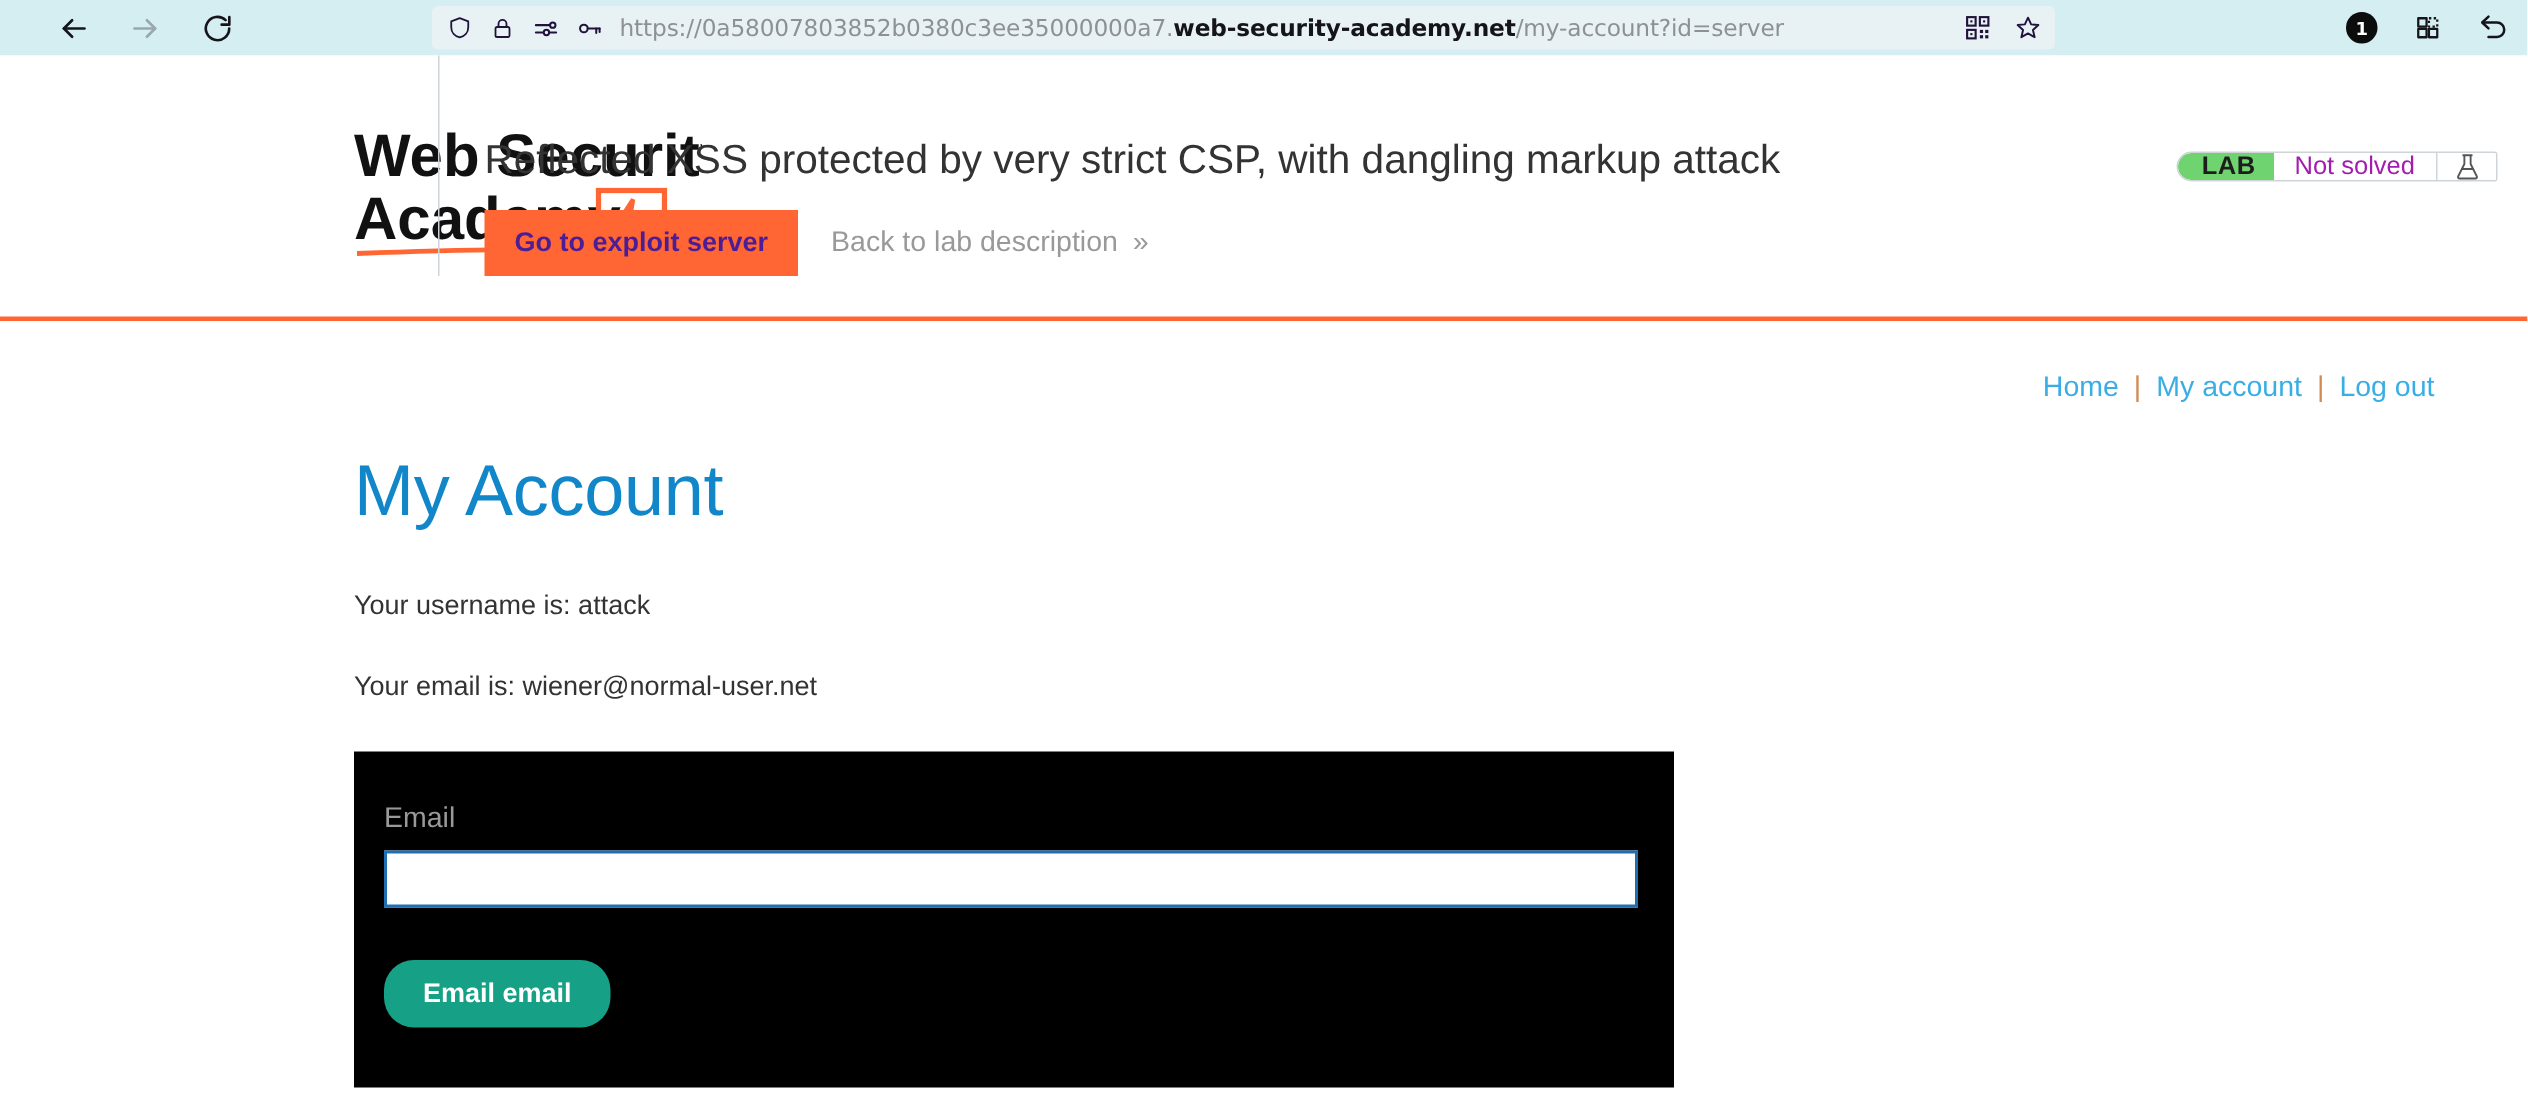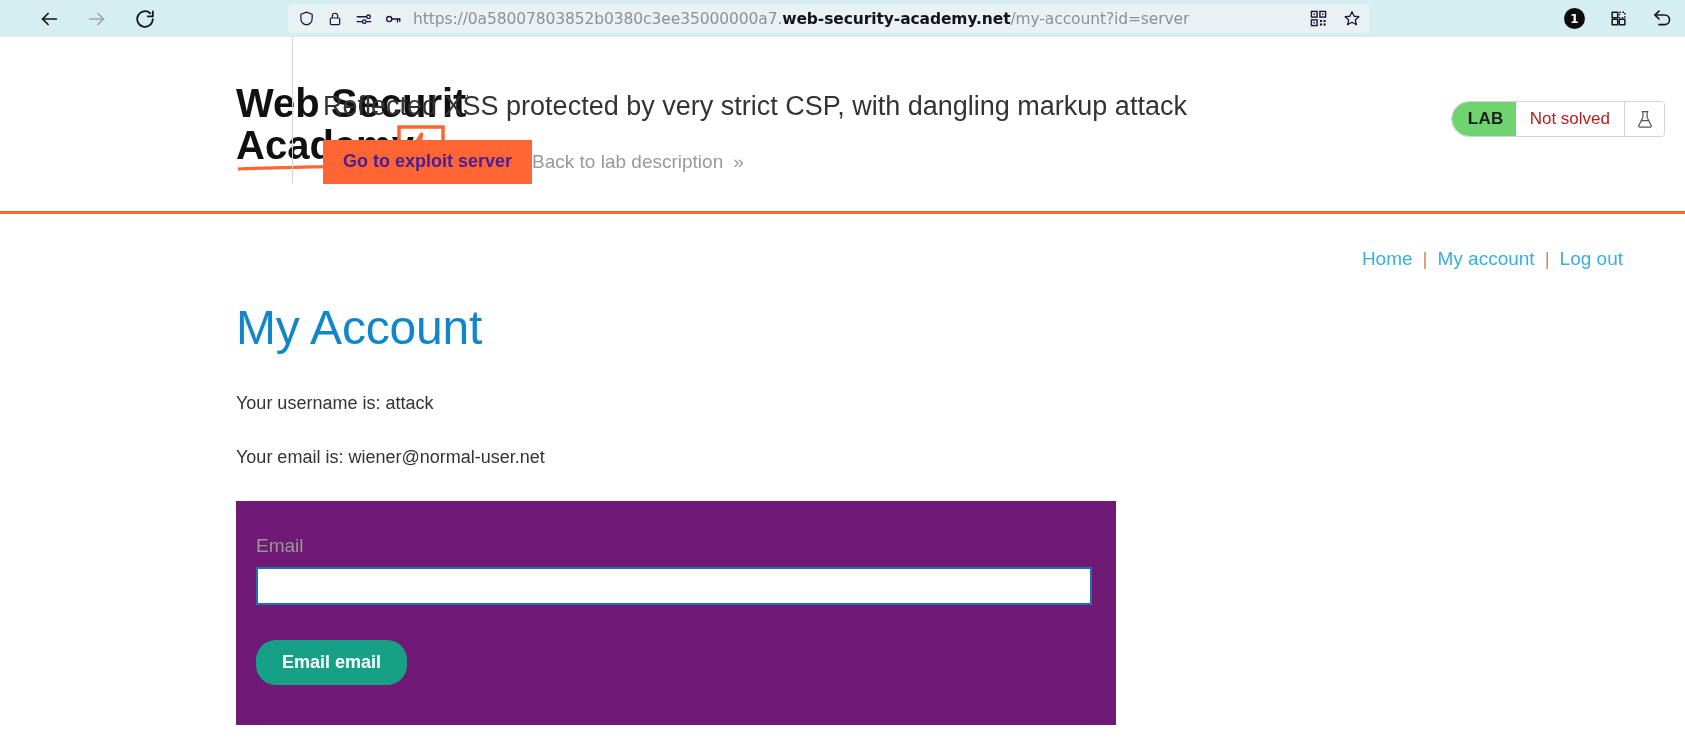"LAB" .lab-status { height: 36px -> 20px }
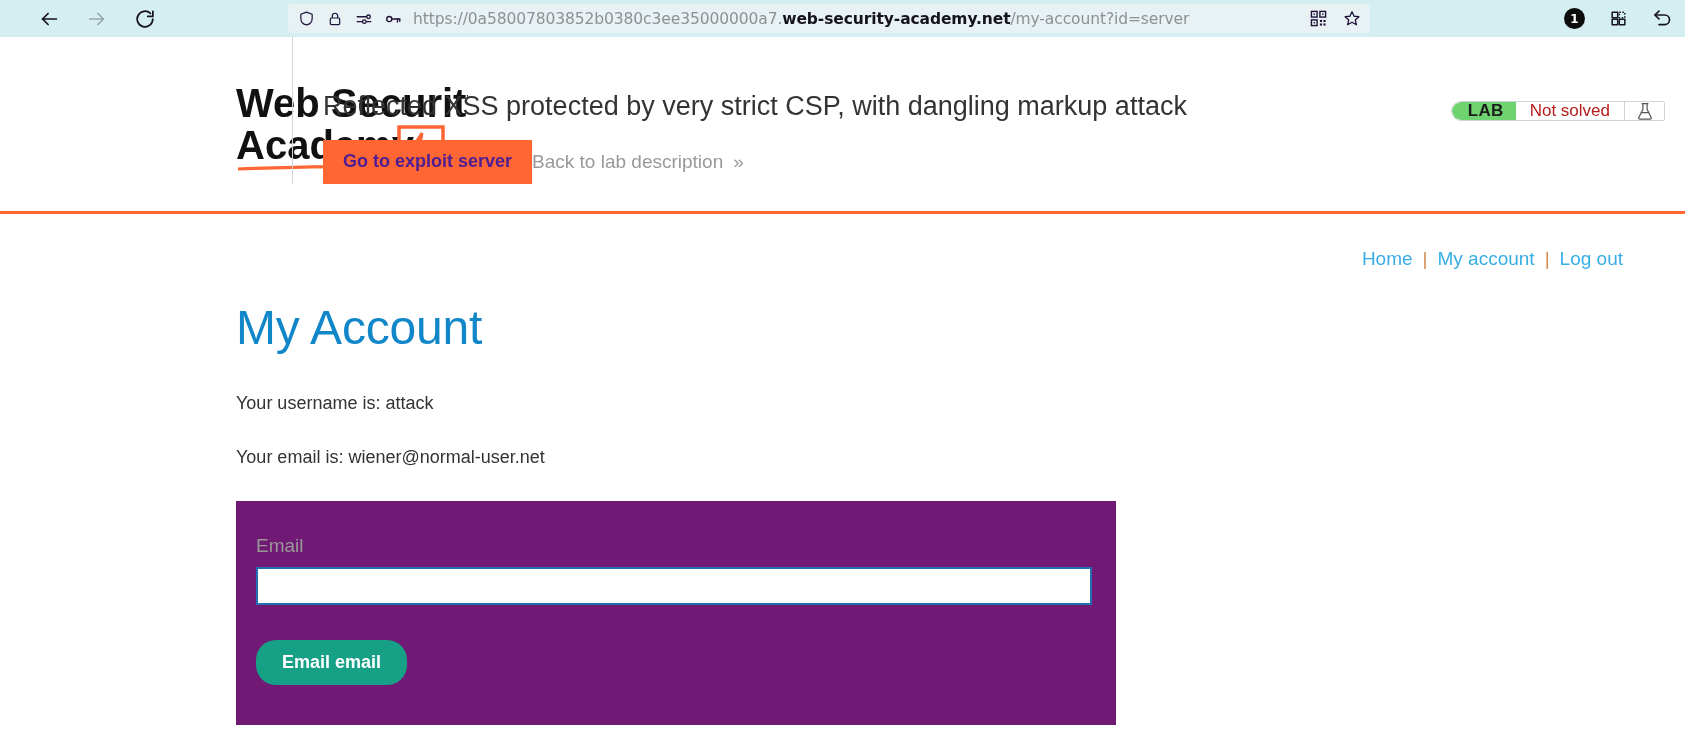"Not solved" .lab-status .lab-state { color: #b91c1c -> #a21caf }
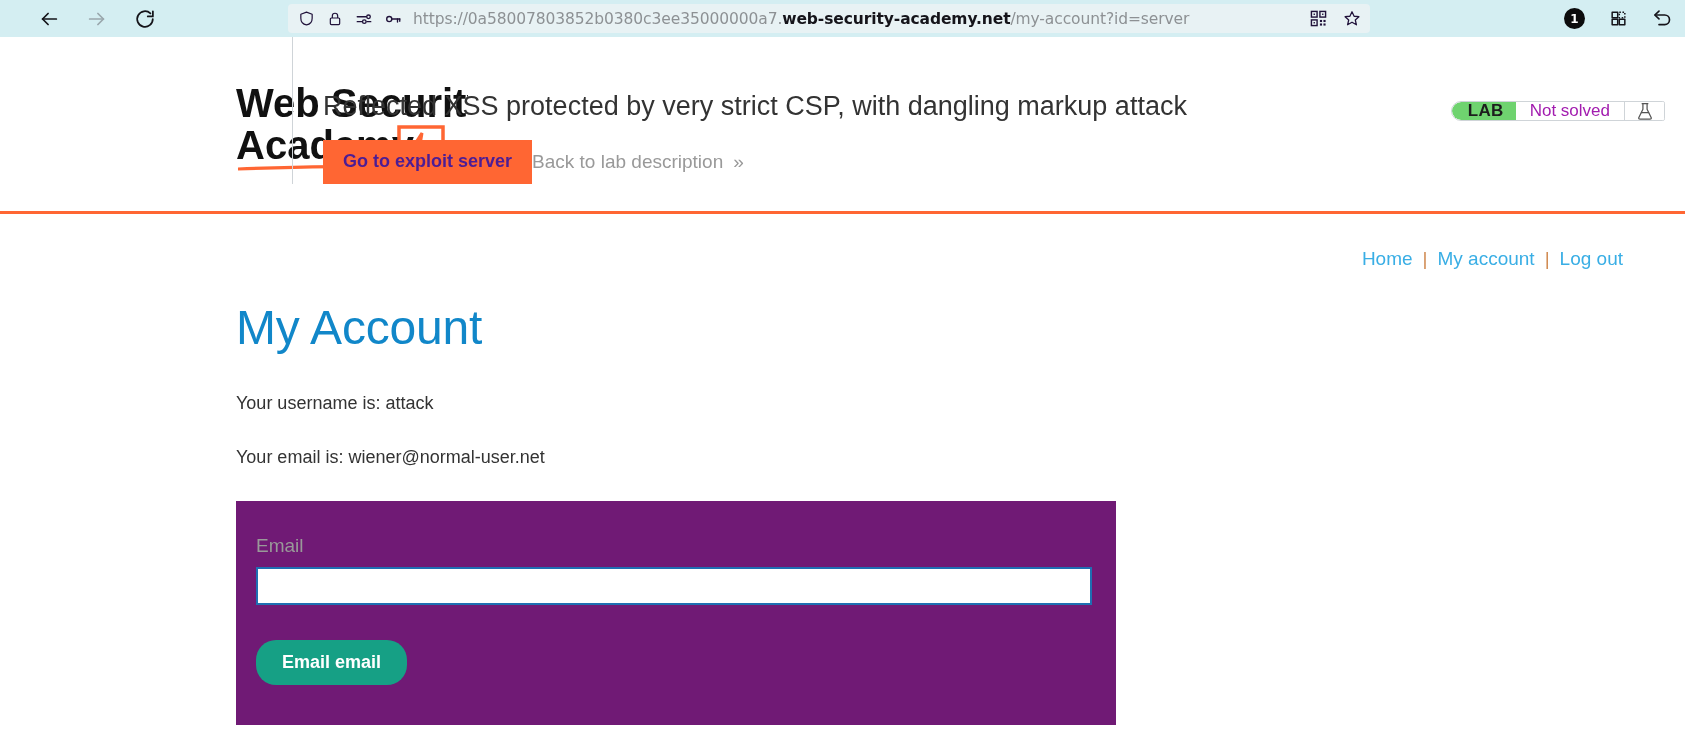"Back to lab description" .link-back { margin-left: none -> 22px }
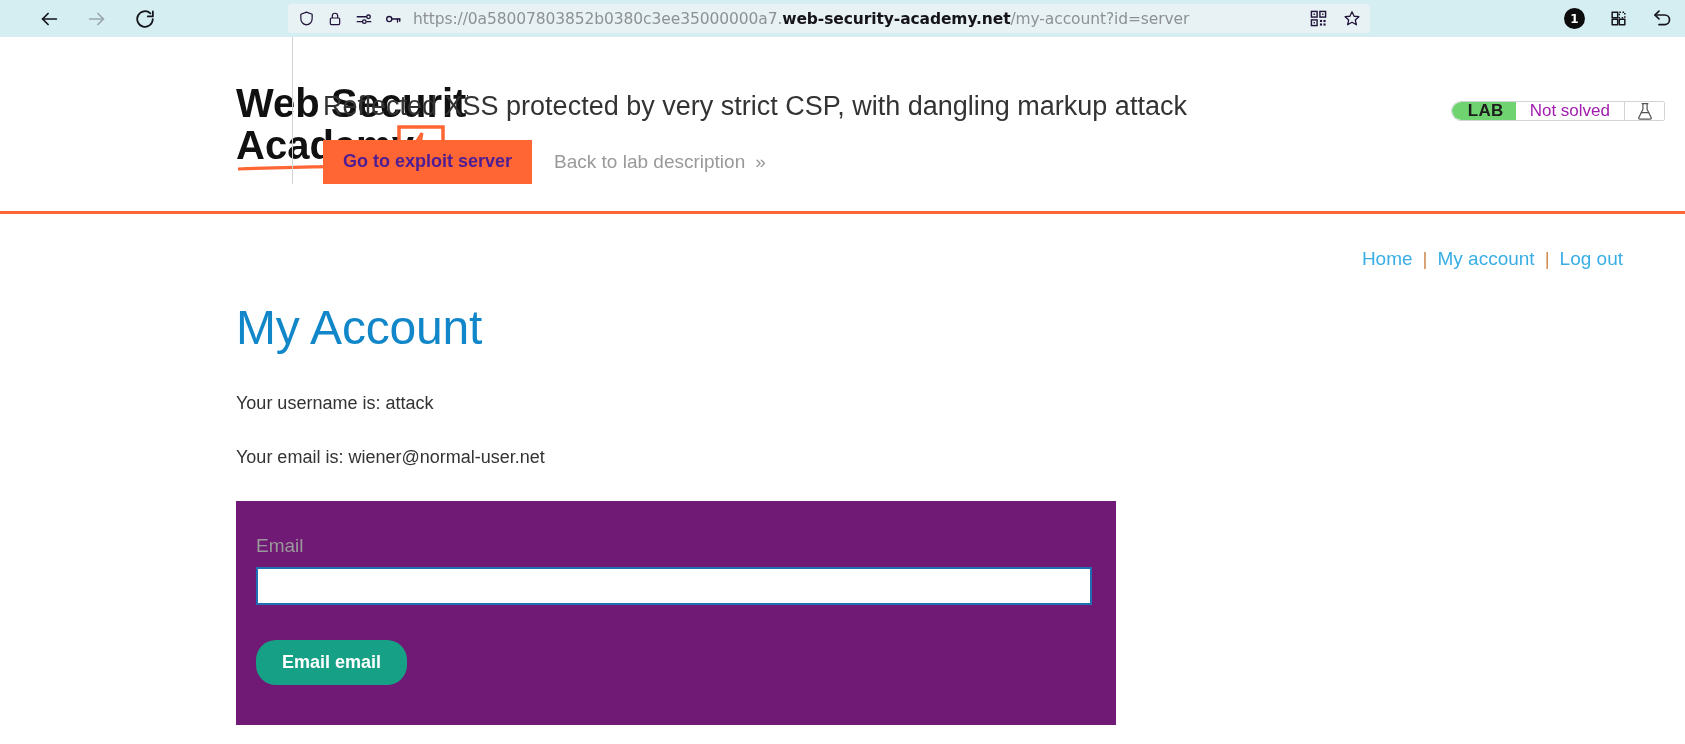"Email" .form-panel { background: #701a75 -> #000000 }
